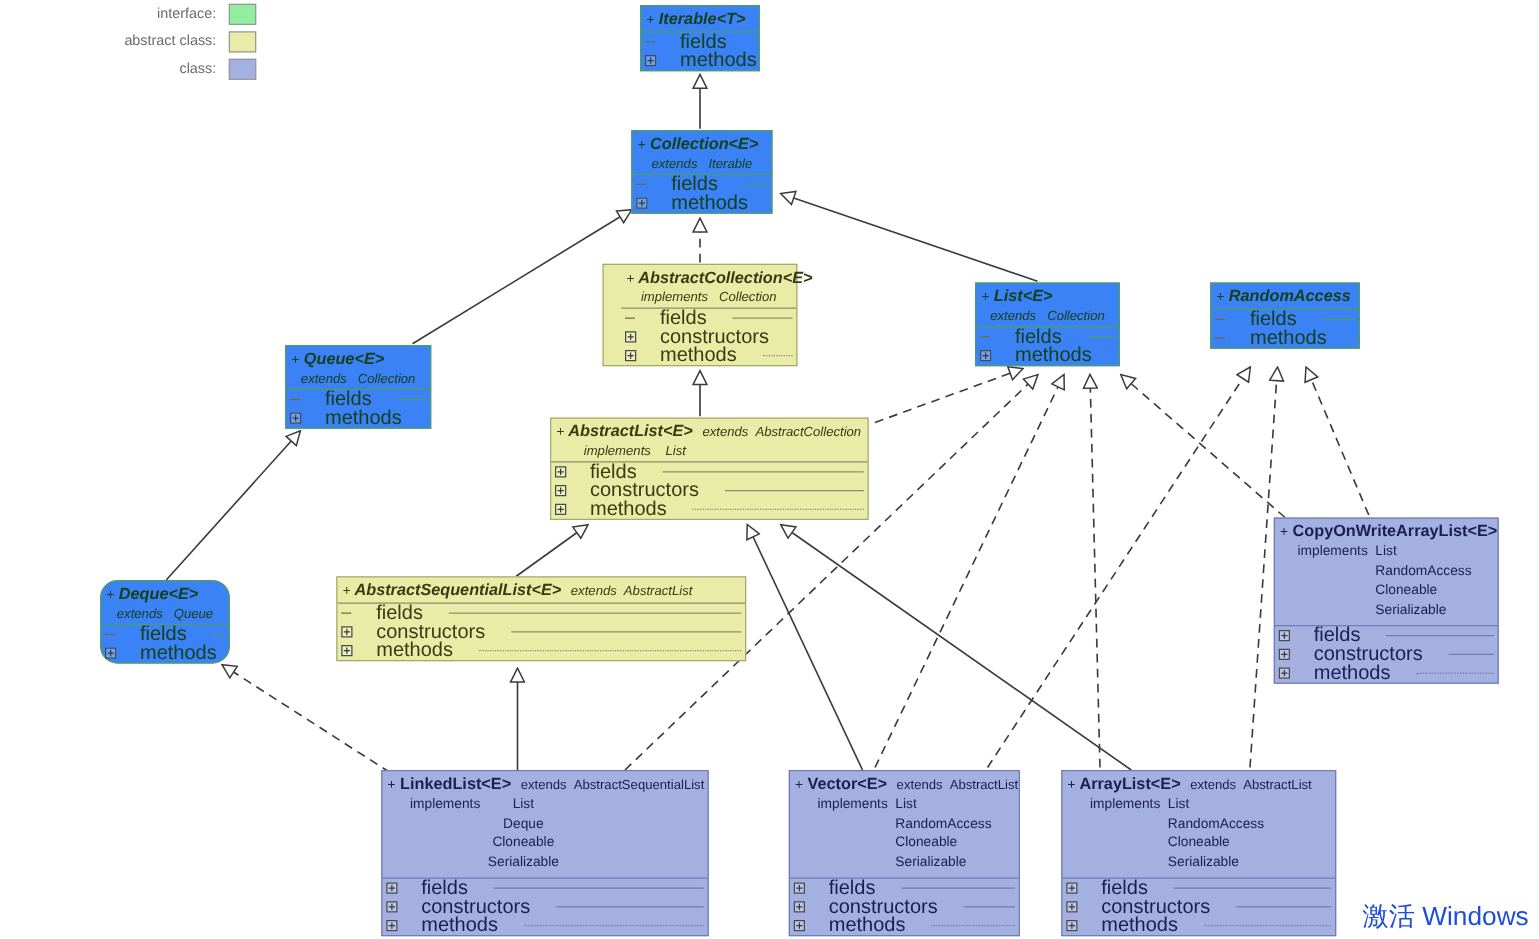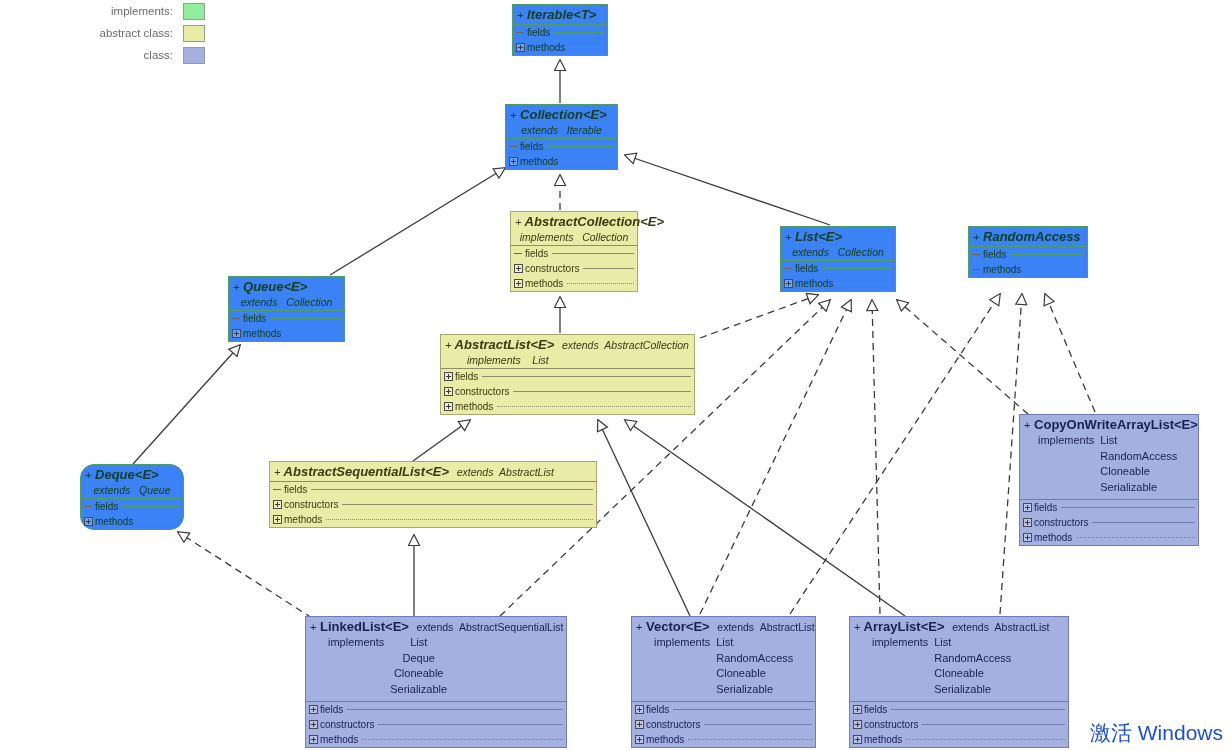"implements:" span.legend-label { text: implements -> interface }
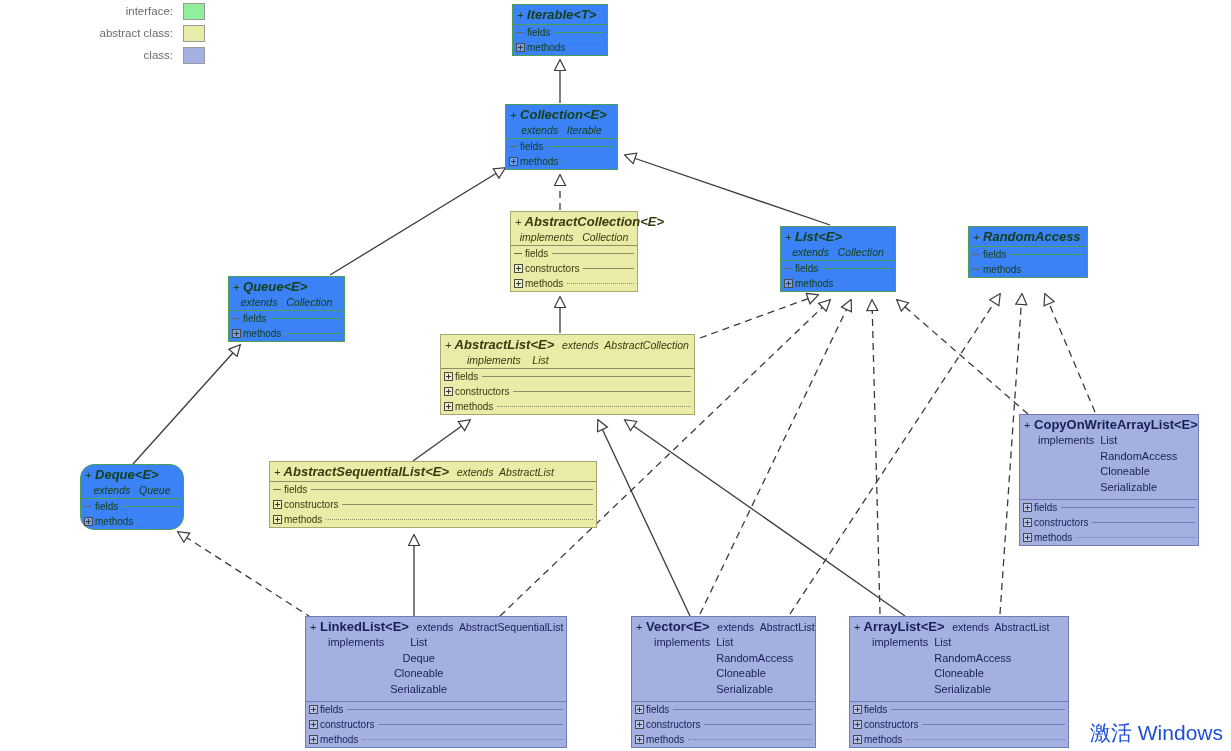"fields" .n-row { font-size: 10px -> 16px; gap: 2px -> 19px }
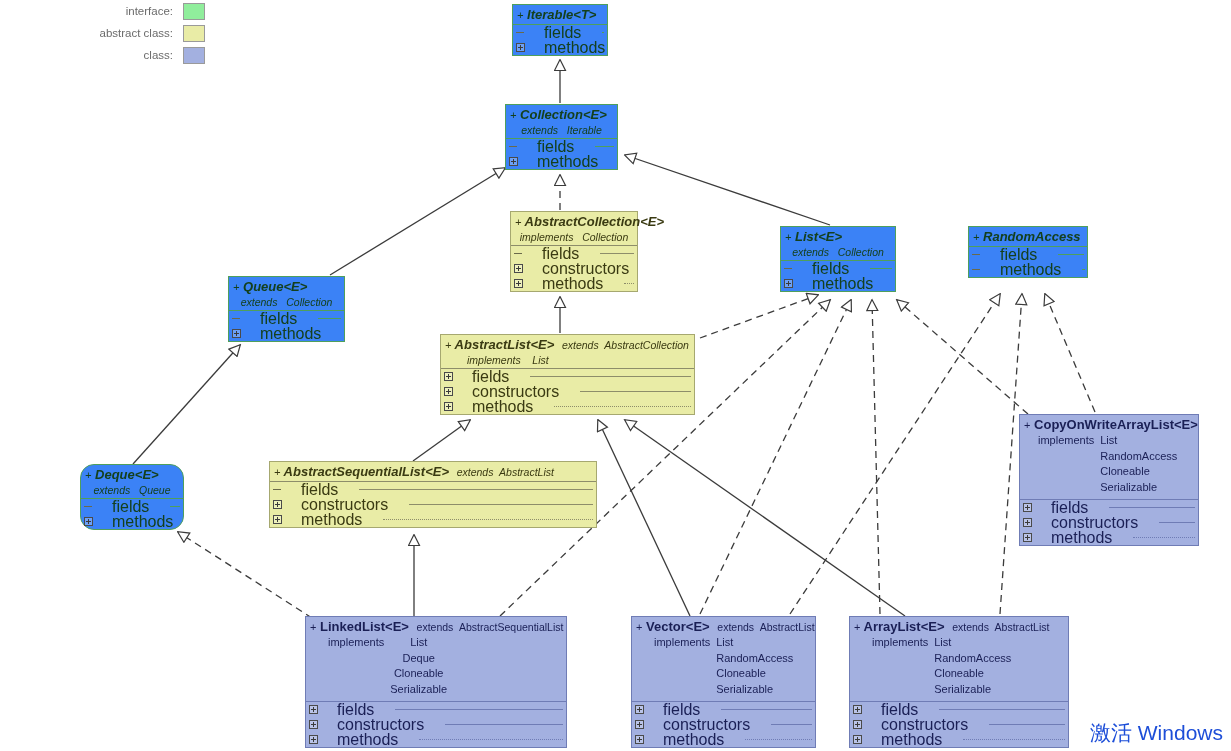"+ AbstractCollection<E>" div.node { left: 510px -> 482px; padding-left: none -> 14px; width: 128px -> 156px }
